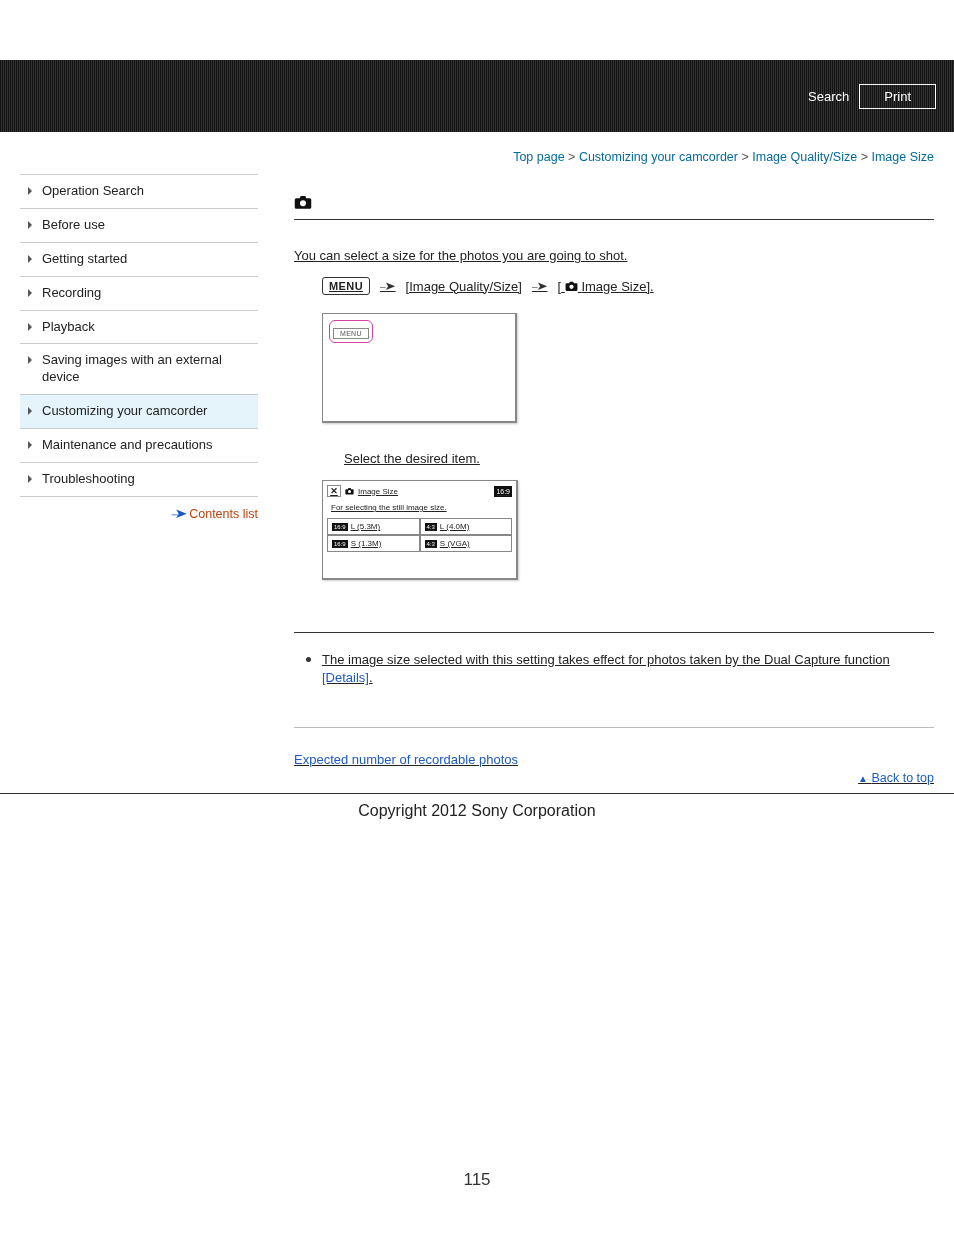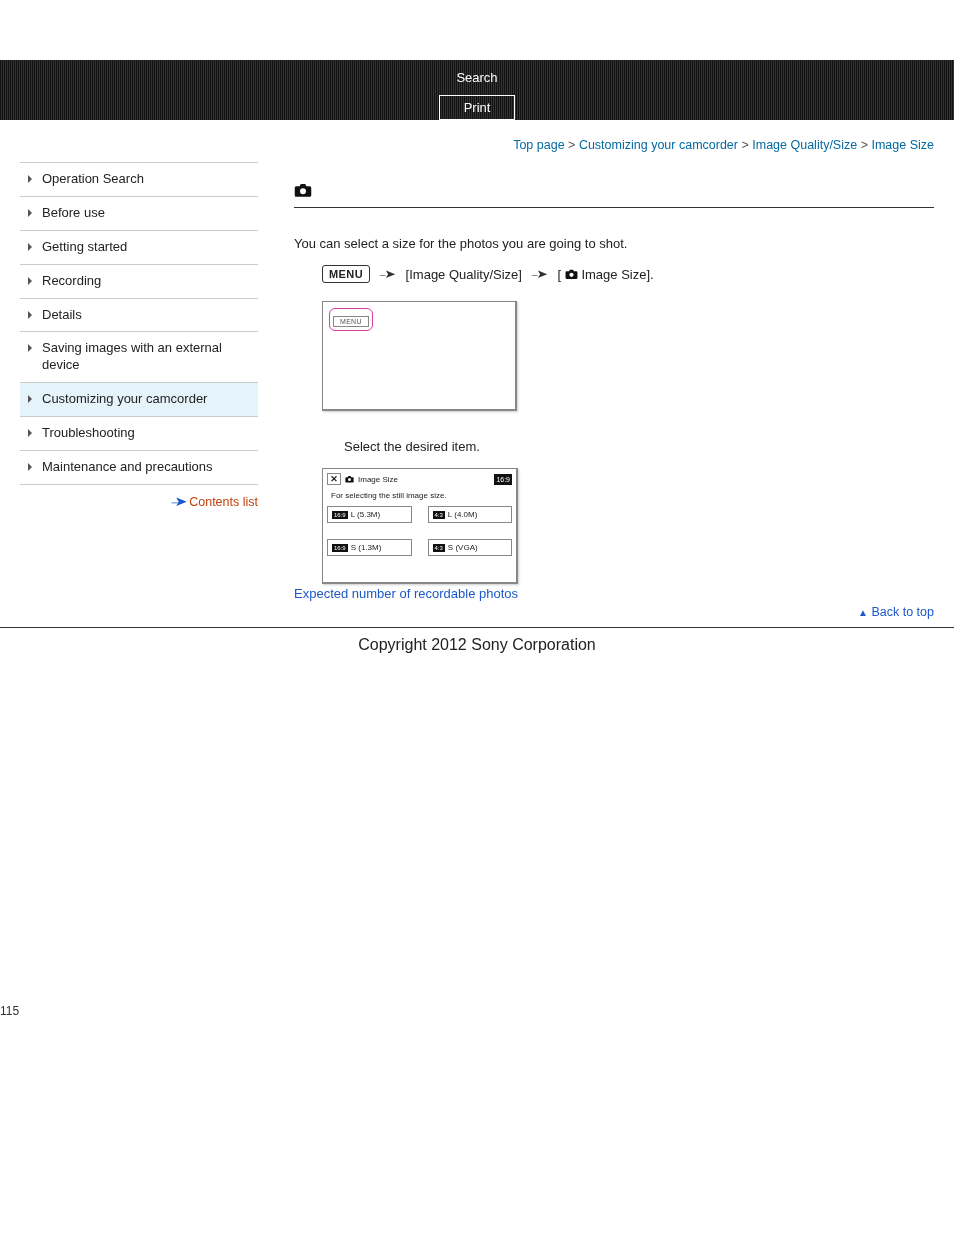"Search" .header-bar { flex-direction: column -> none; height: 60px -> 72px }
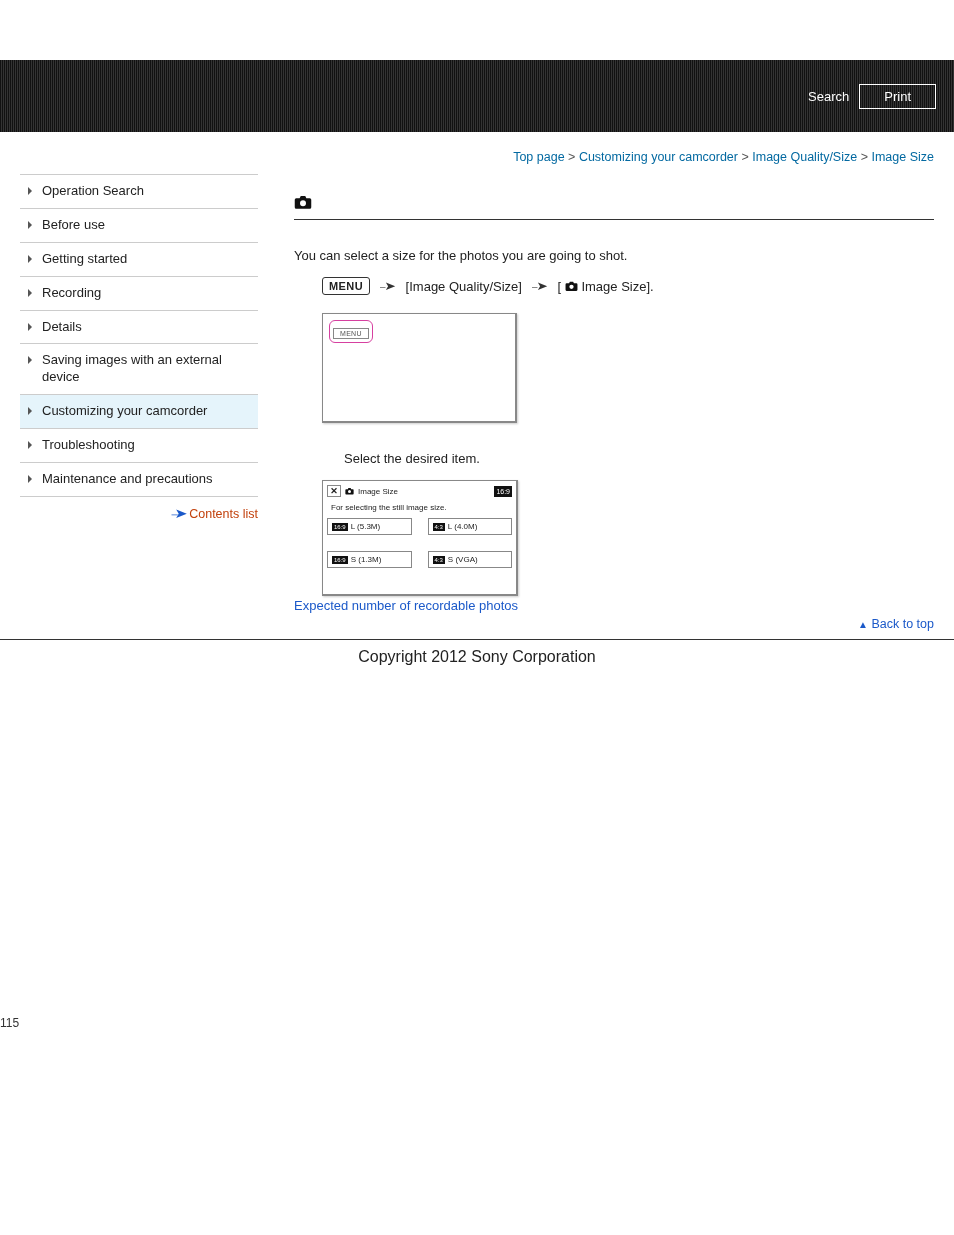"You can select a size" .main { text-decoration: none -> underline }
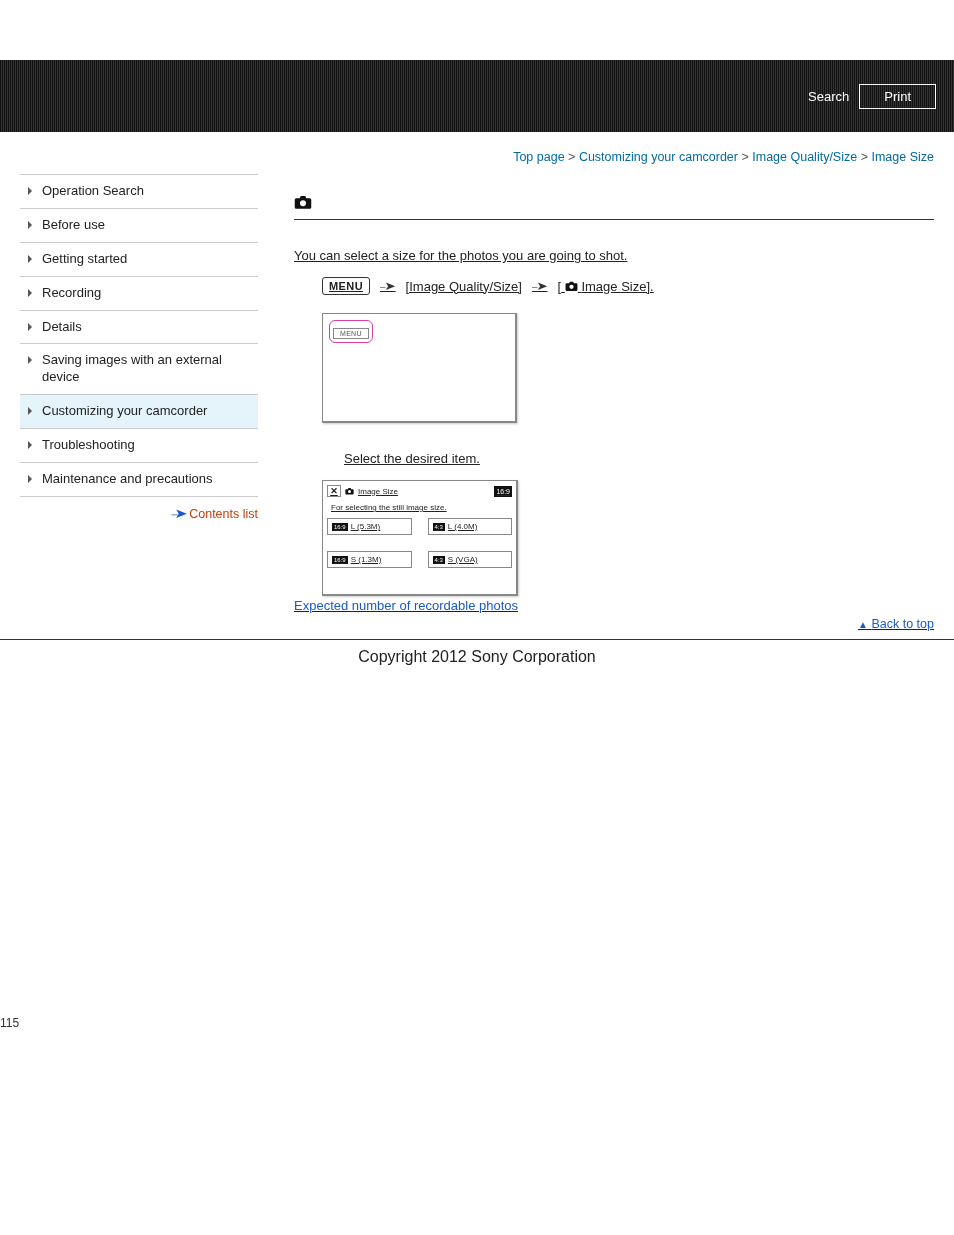"Details" a { text: Details -> Playback }
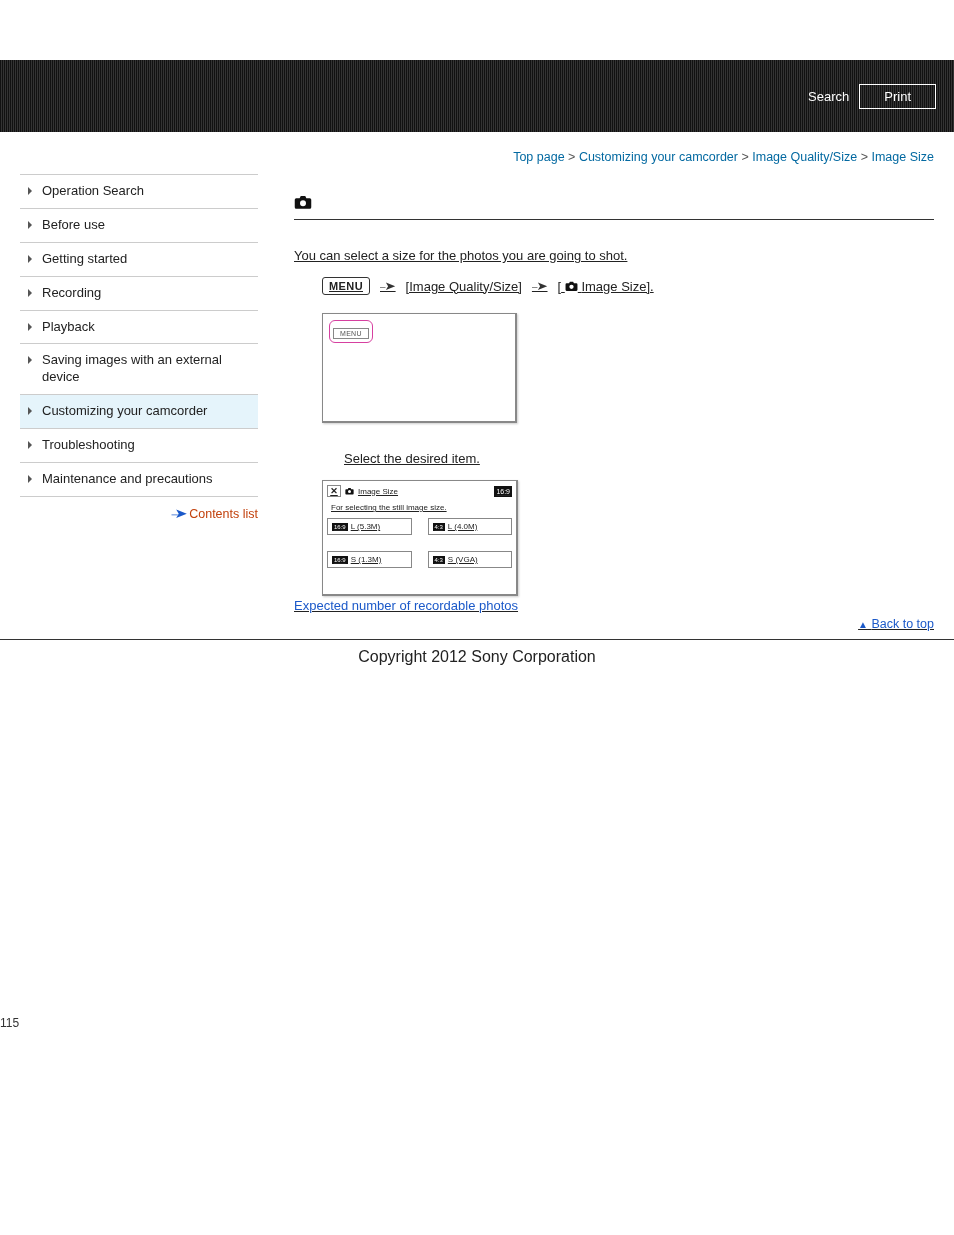"Troubleshooting" li { order: before "Maintenance and precautions" -> after "Maintenance and precautions" }
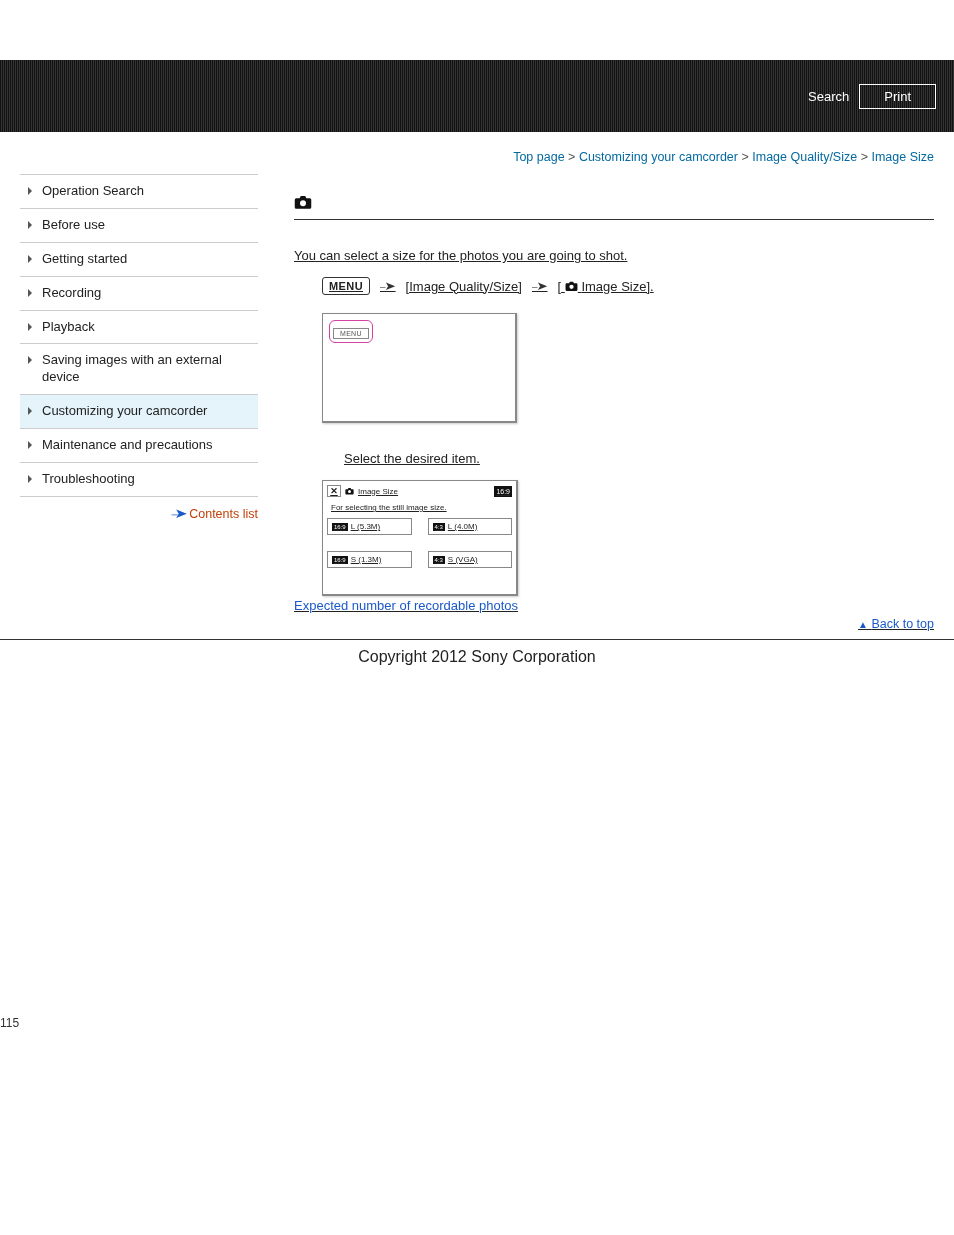"L (5.3M)" .opt-grid { gap: 16px -> 0 }
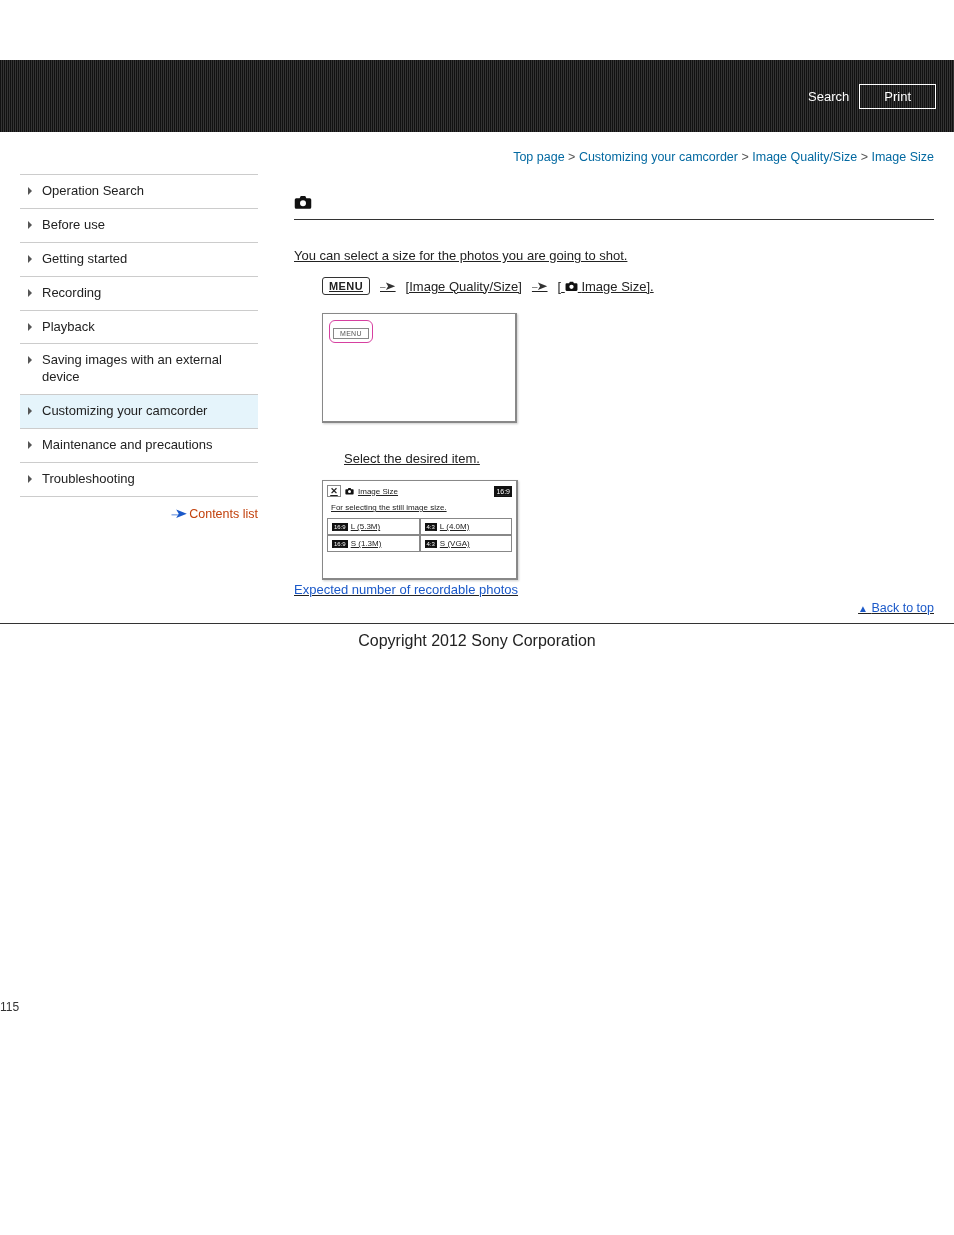"The image size selected with" div.notes-block { html: none -> <div> <ul> <li> <span>The image size selected with this setting takes effect for photos taken by the Dual Capture function </span> <a>[Details]</a><span>.</span> </li> </ul> </div> }
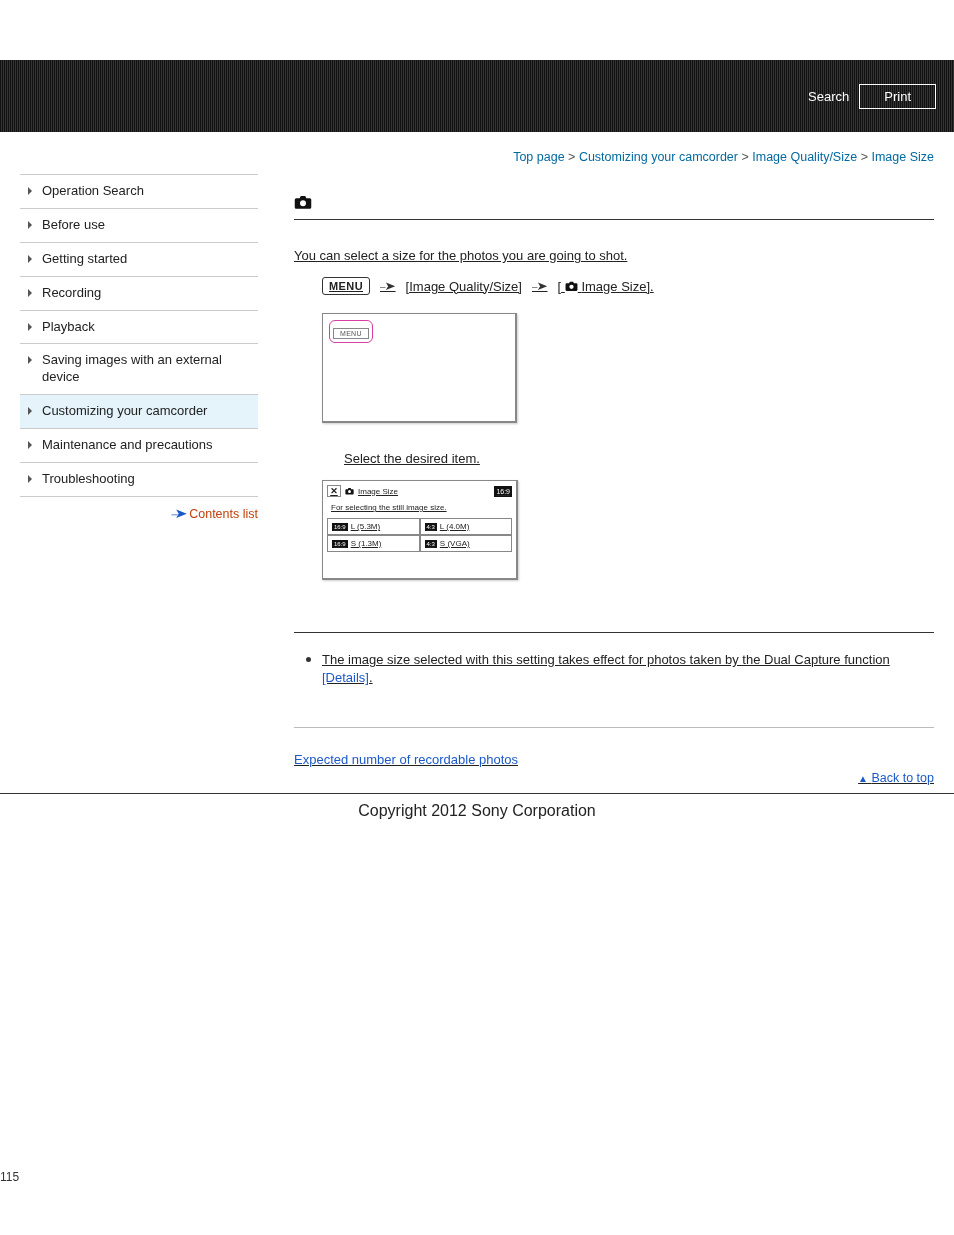"115" .page-num { font-size: 12px -> 17px; text-align: none -> center }
